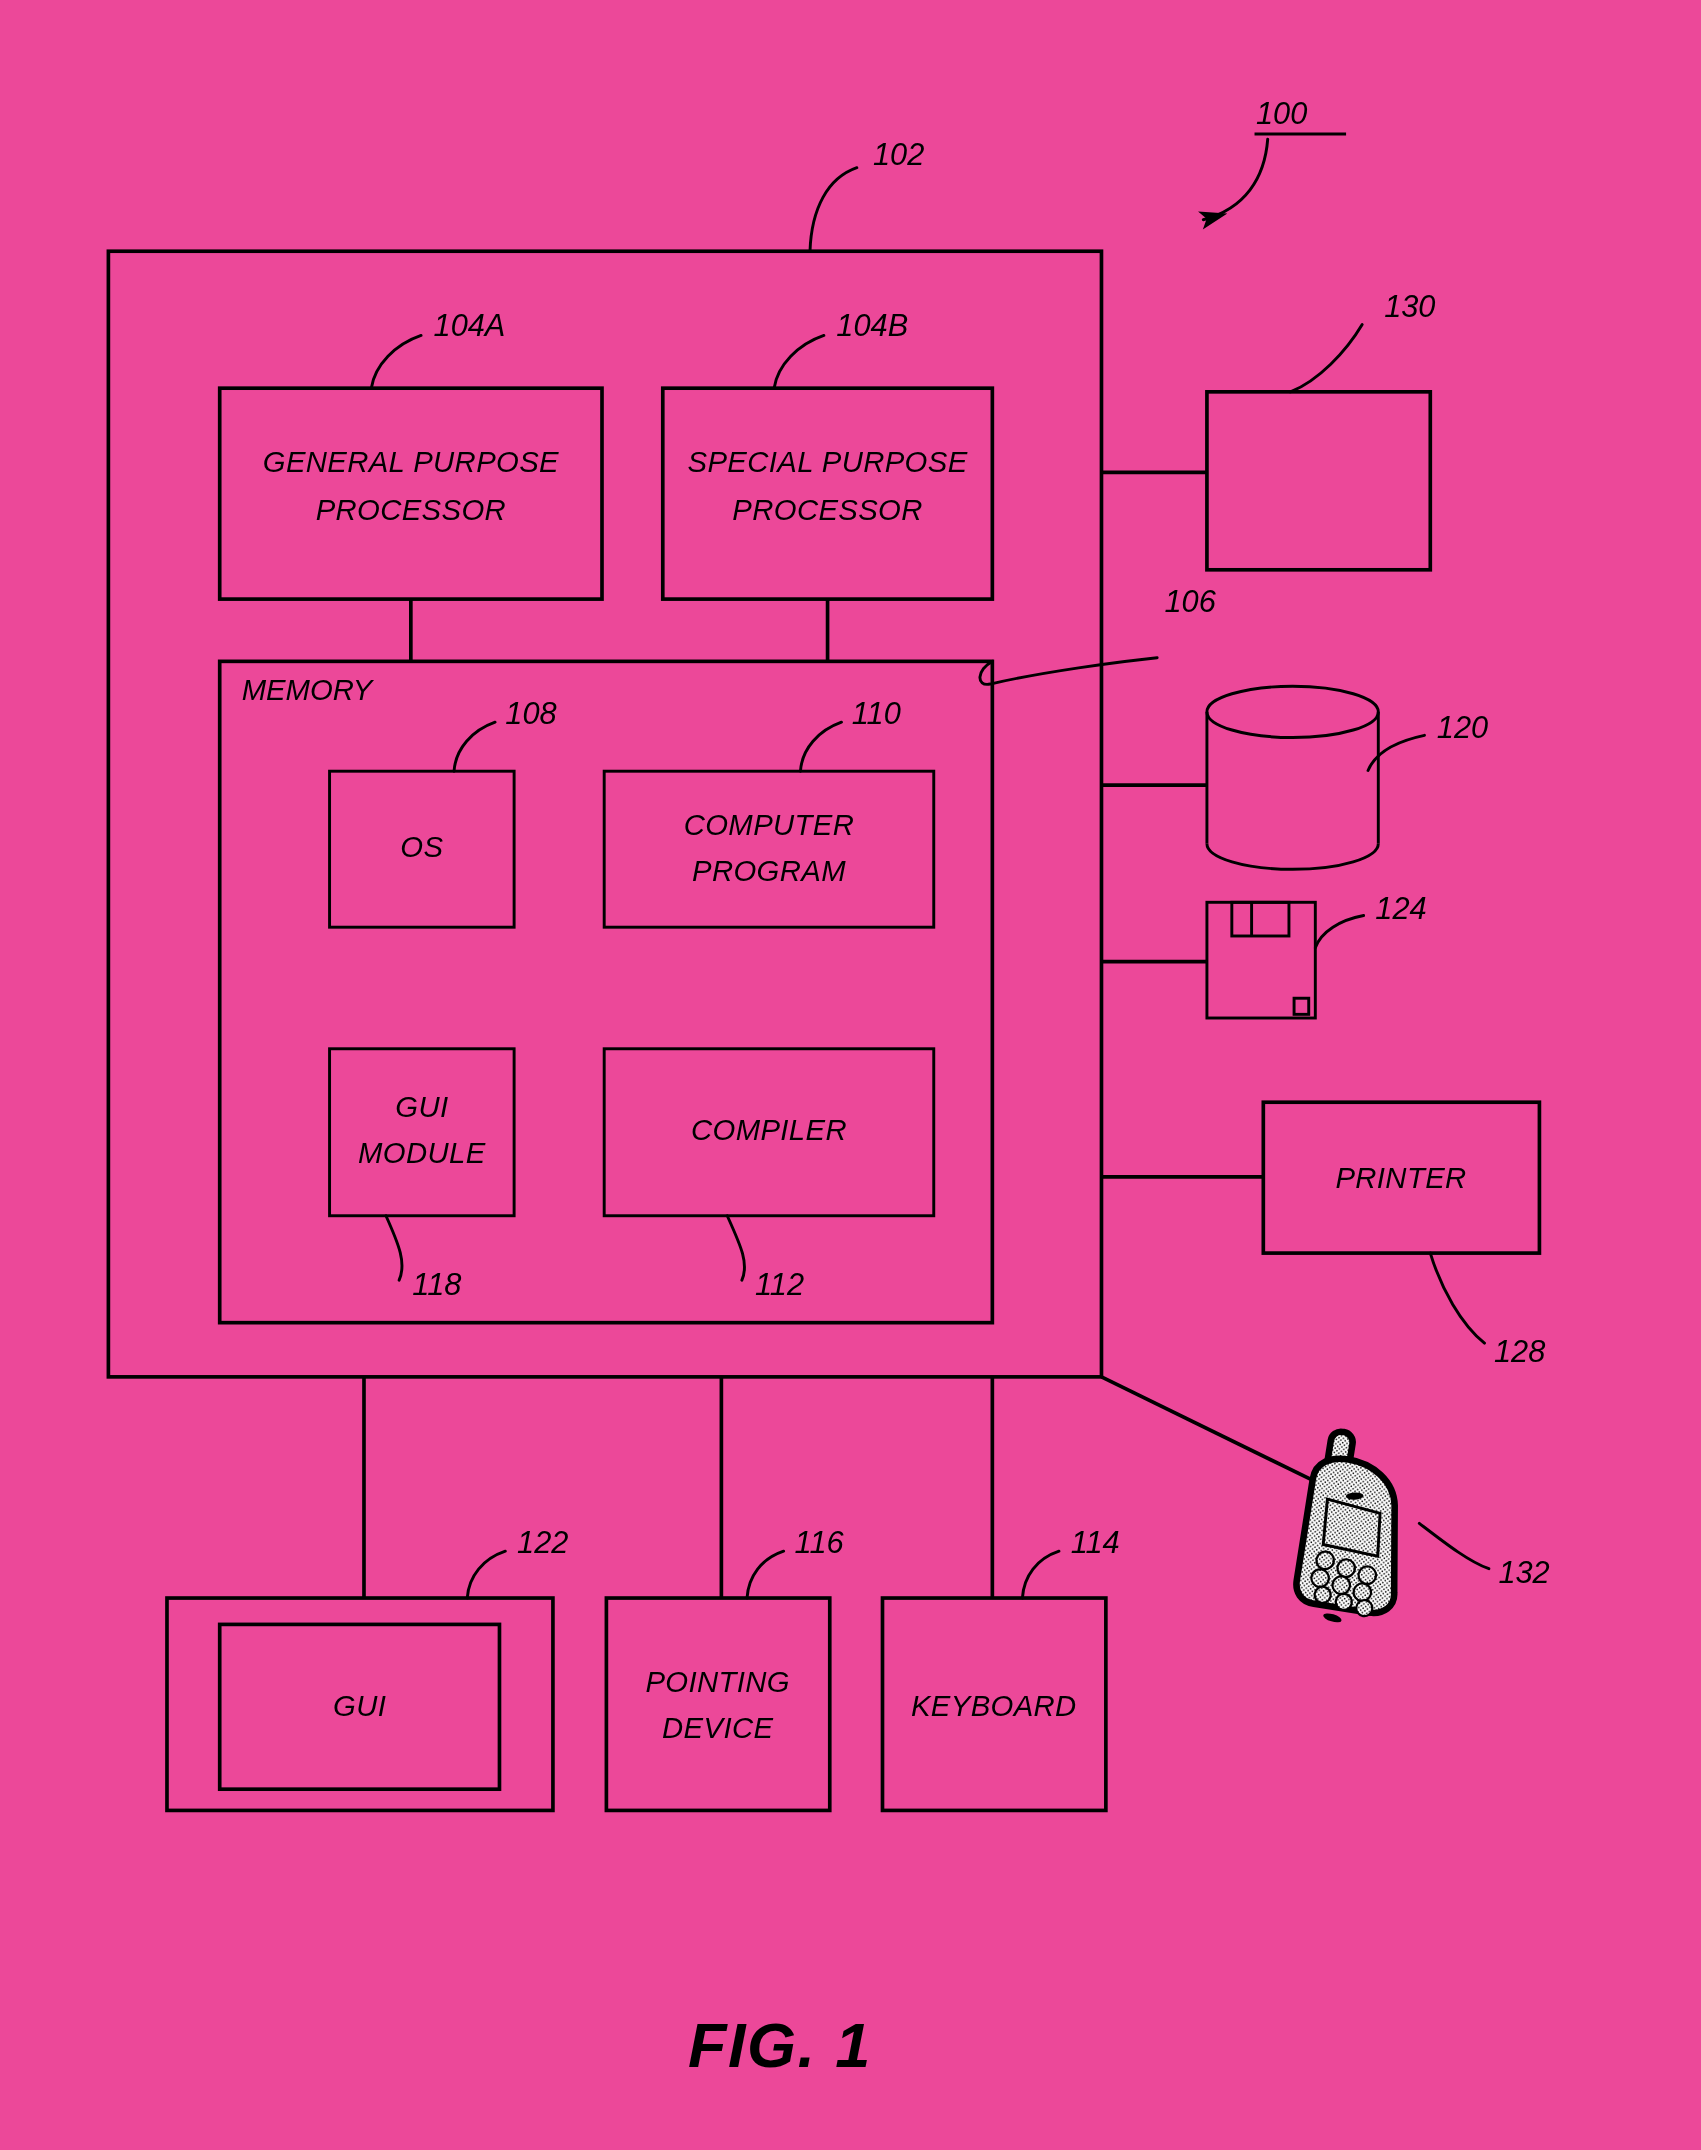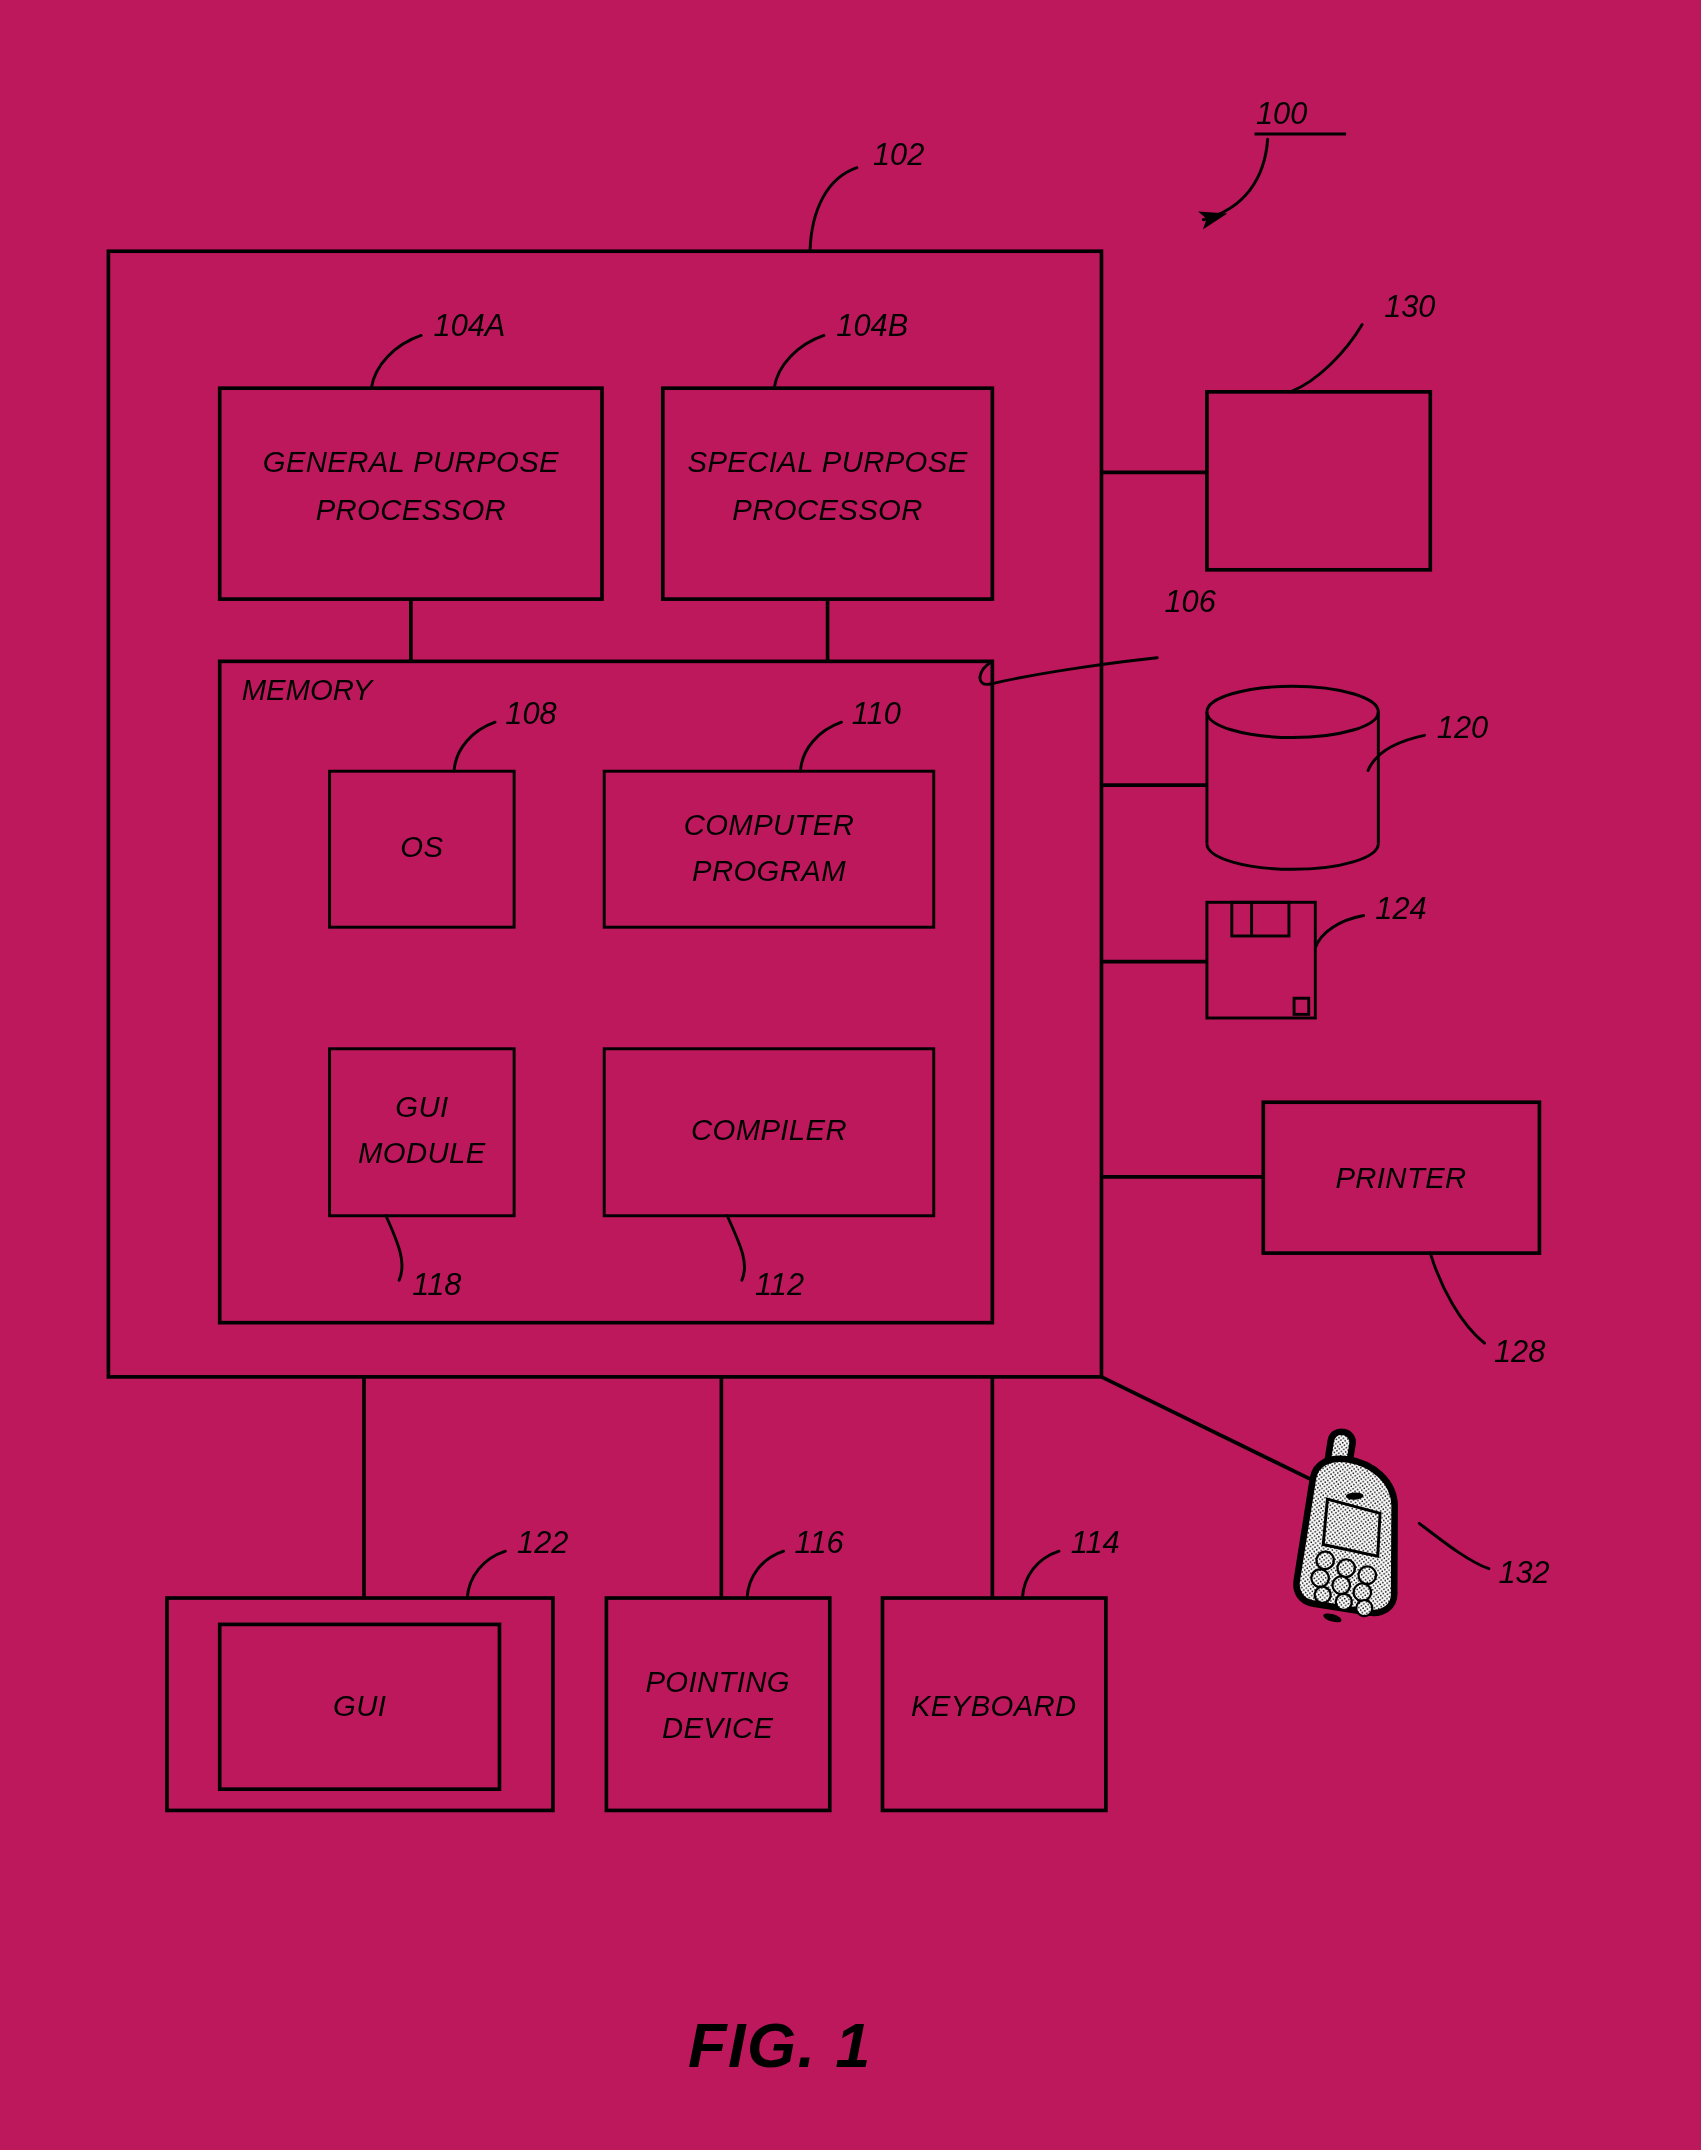"100" #figure-root { background: #be185d -> #ec4899 }
